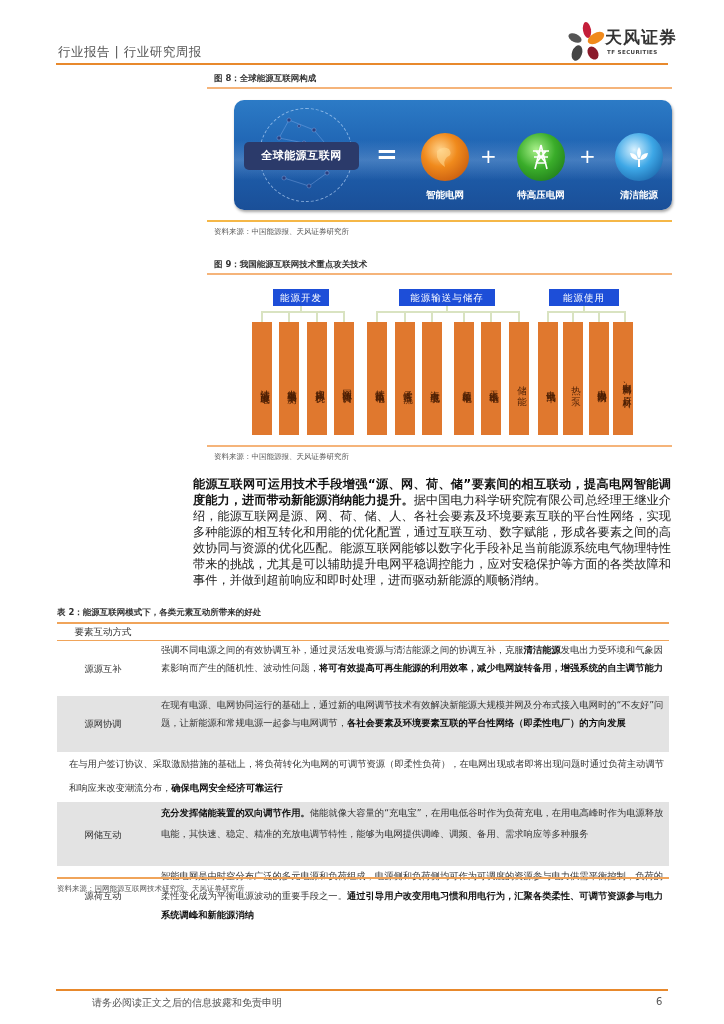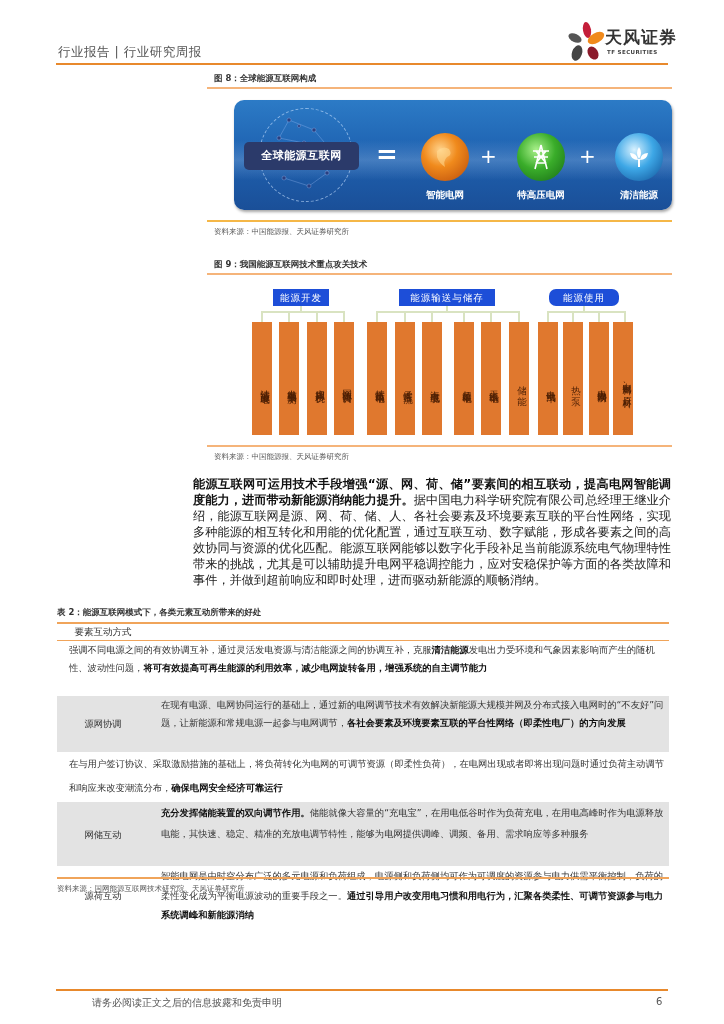"能源使用" div.cat { border-radius: 7px -> none }
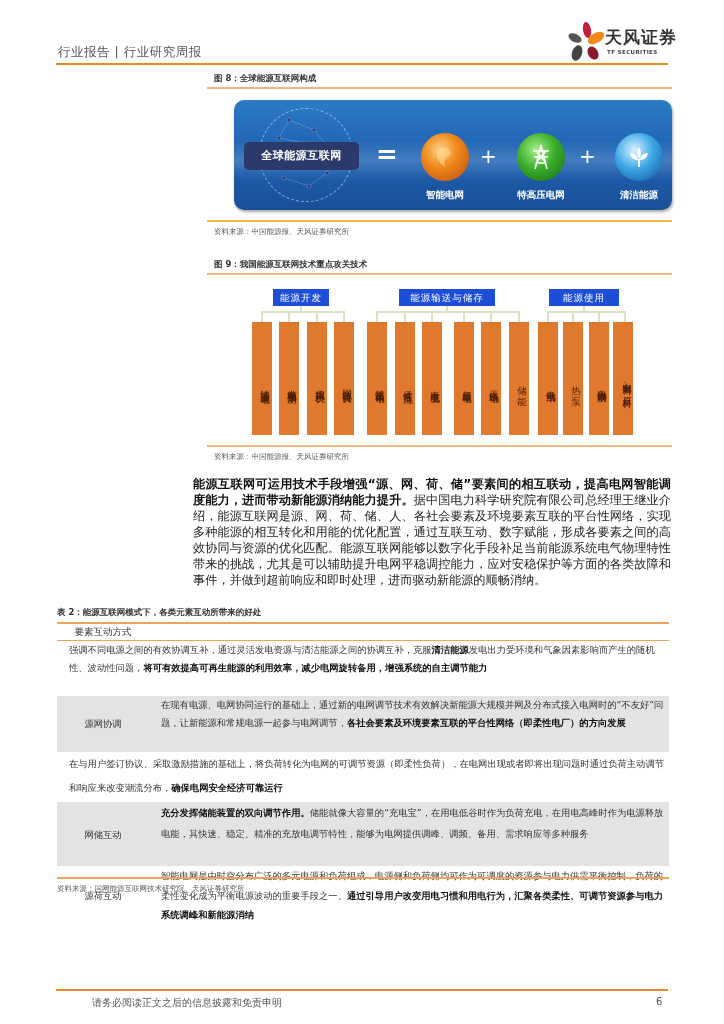"源源互补" div.k { html: none -> <div>源源互补</div> }
